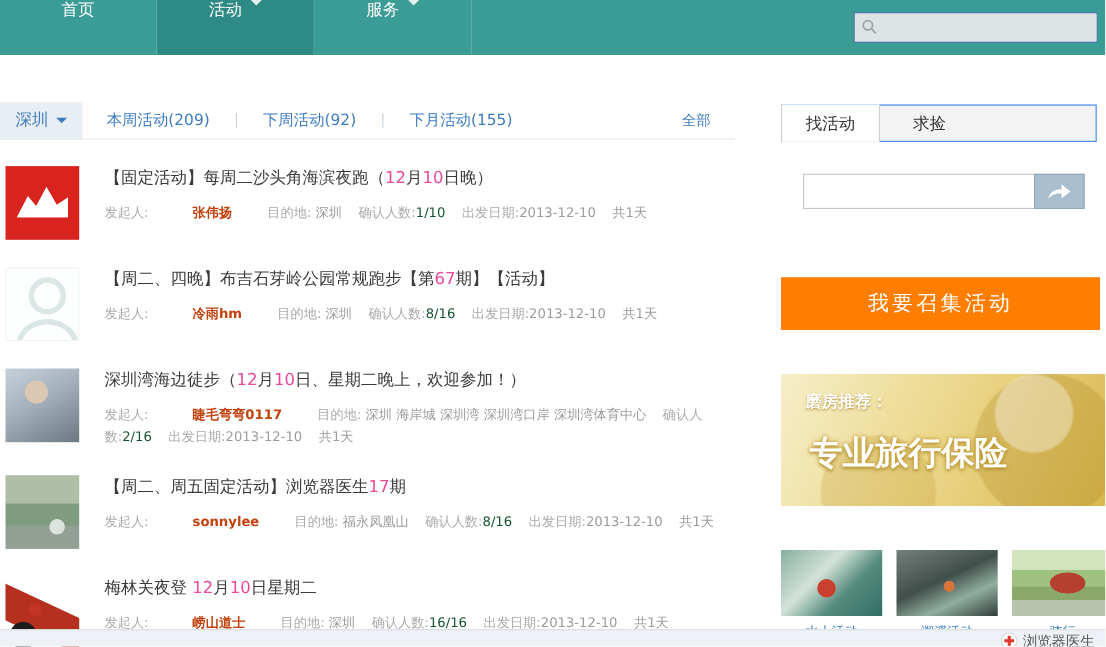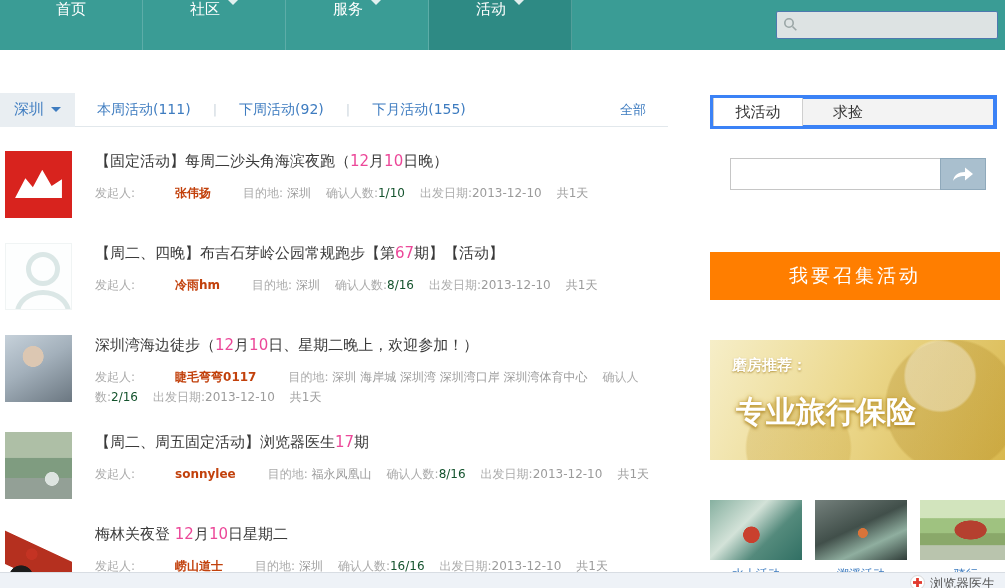"社区" div.nav-item { html: <div> <span>社区</span> <span></span> </div> -> none }
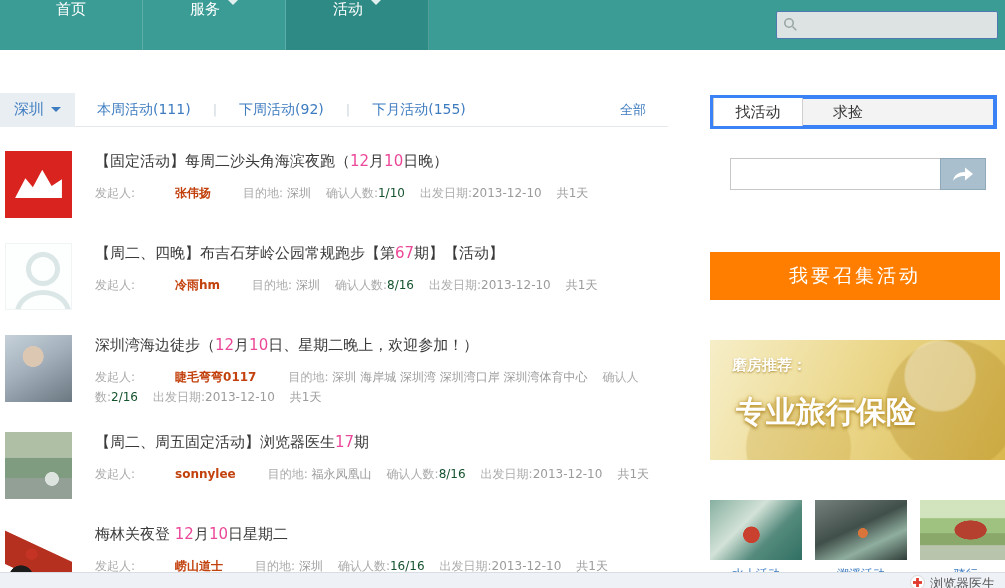"服务" div.nav-item { order: before "活动" -> after "活动" }
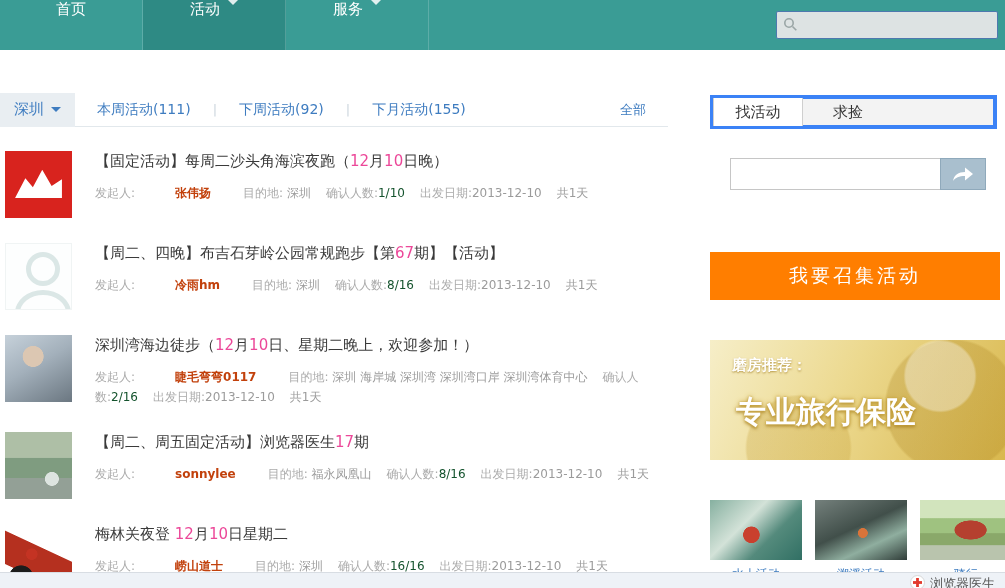"本周活动(111)" a.filter-link { text: 111 -> 209 }
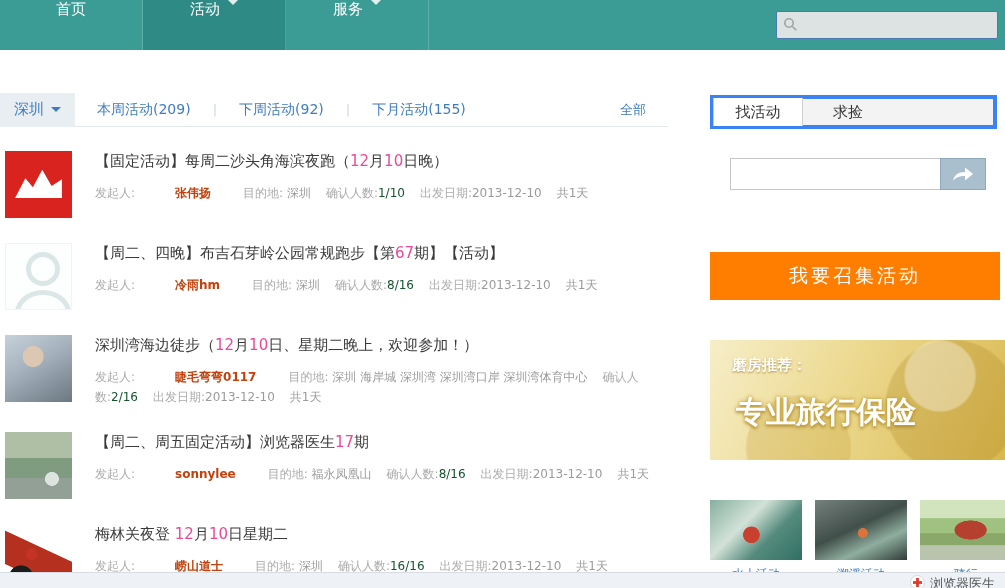"找活动" .tabs { border: 4px solid #3b82f6 -> 1px solid #3b82f6 }
